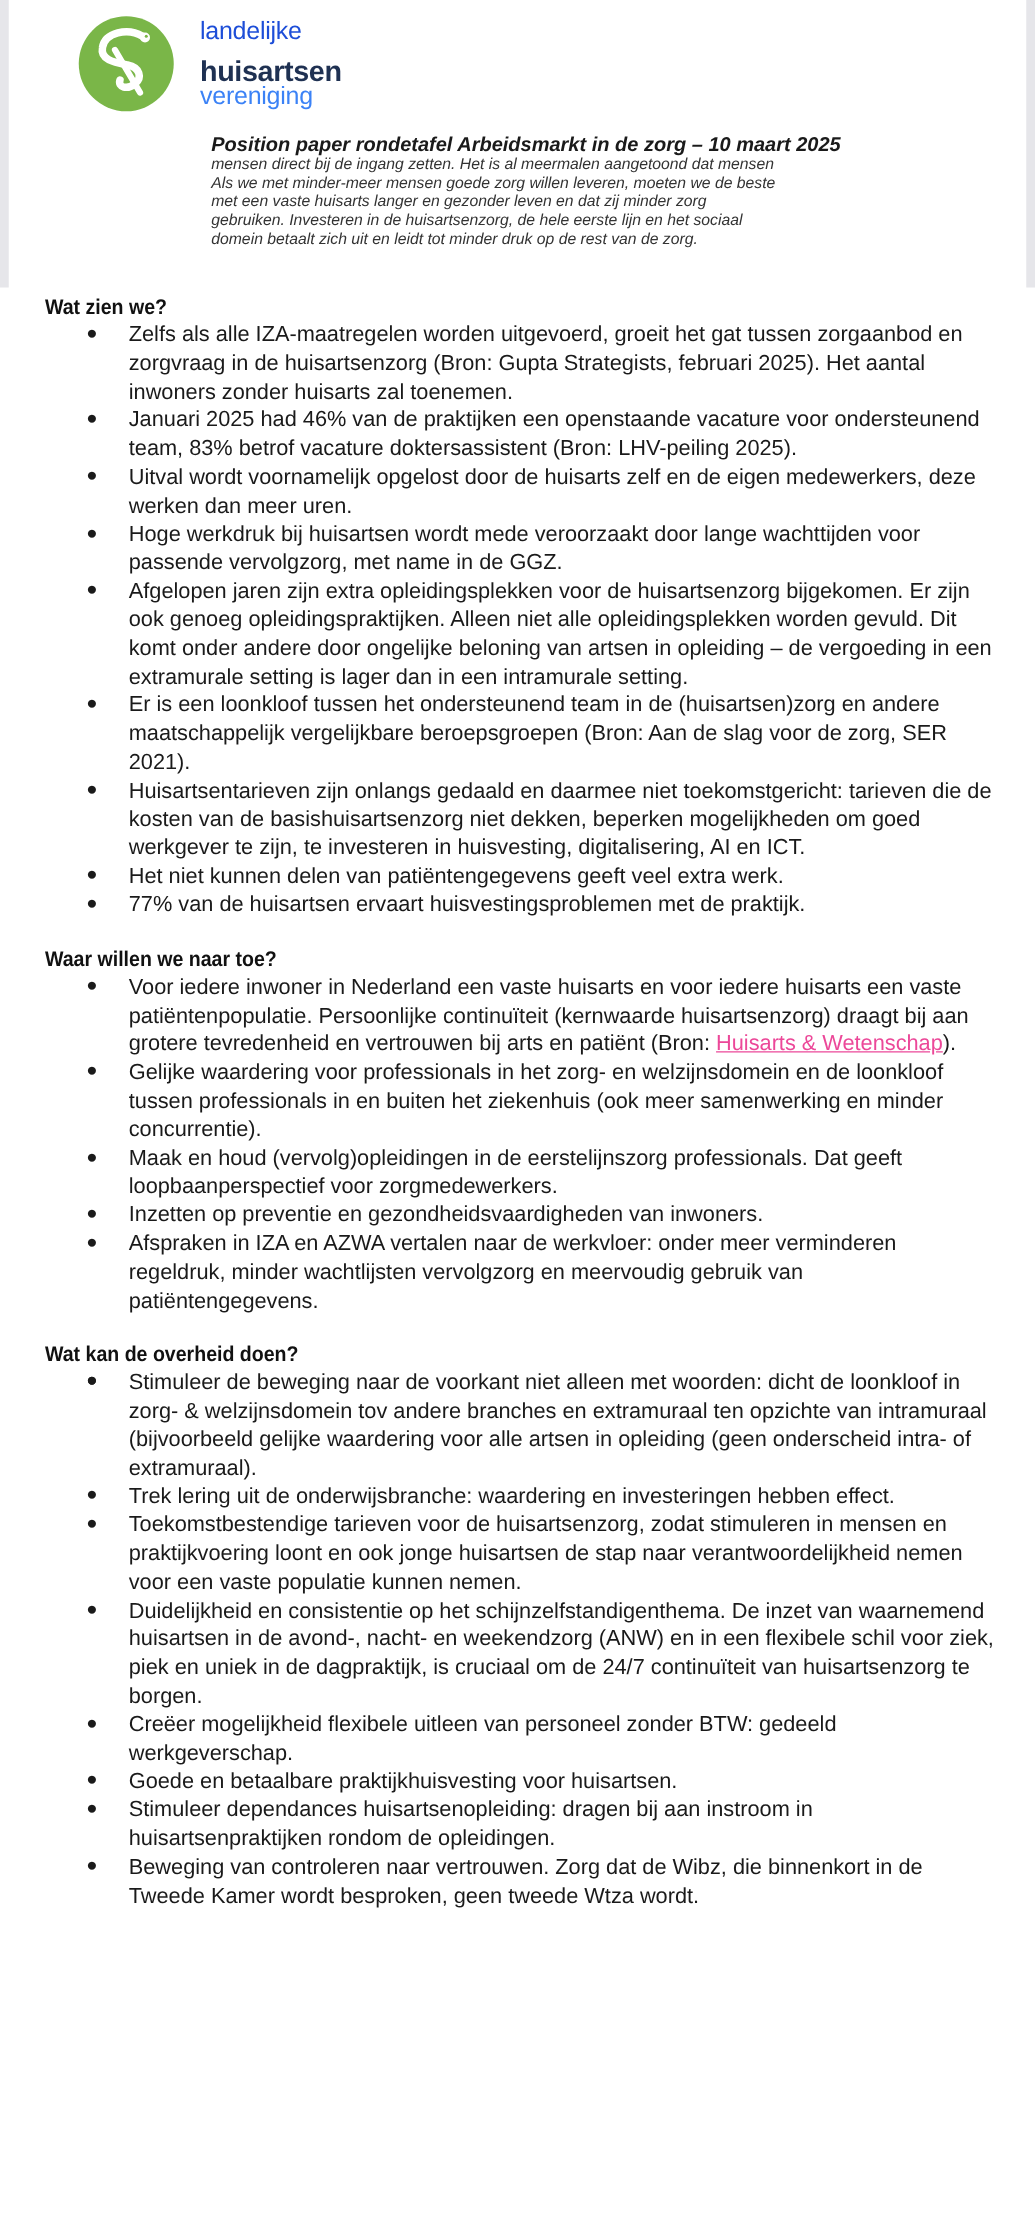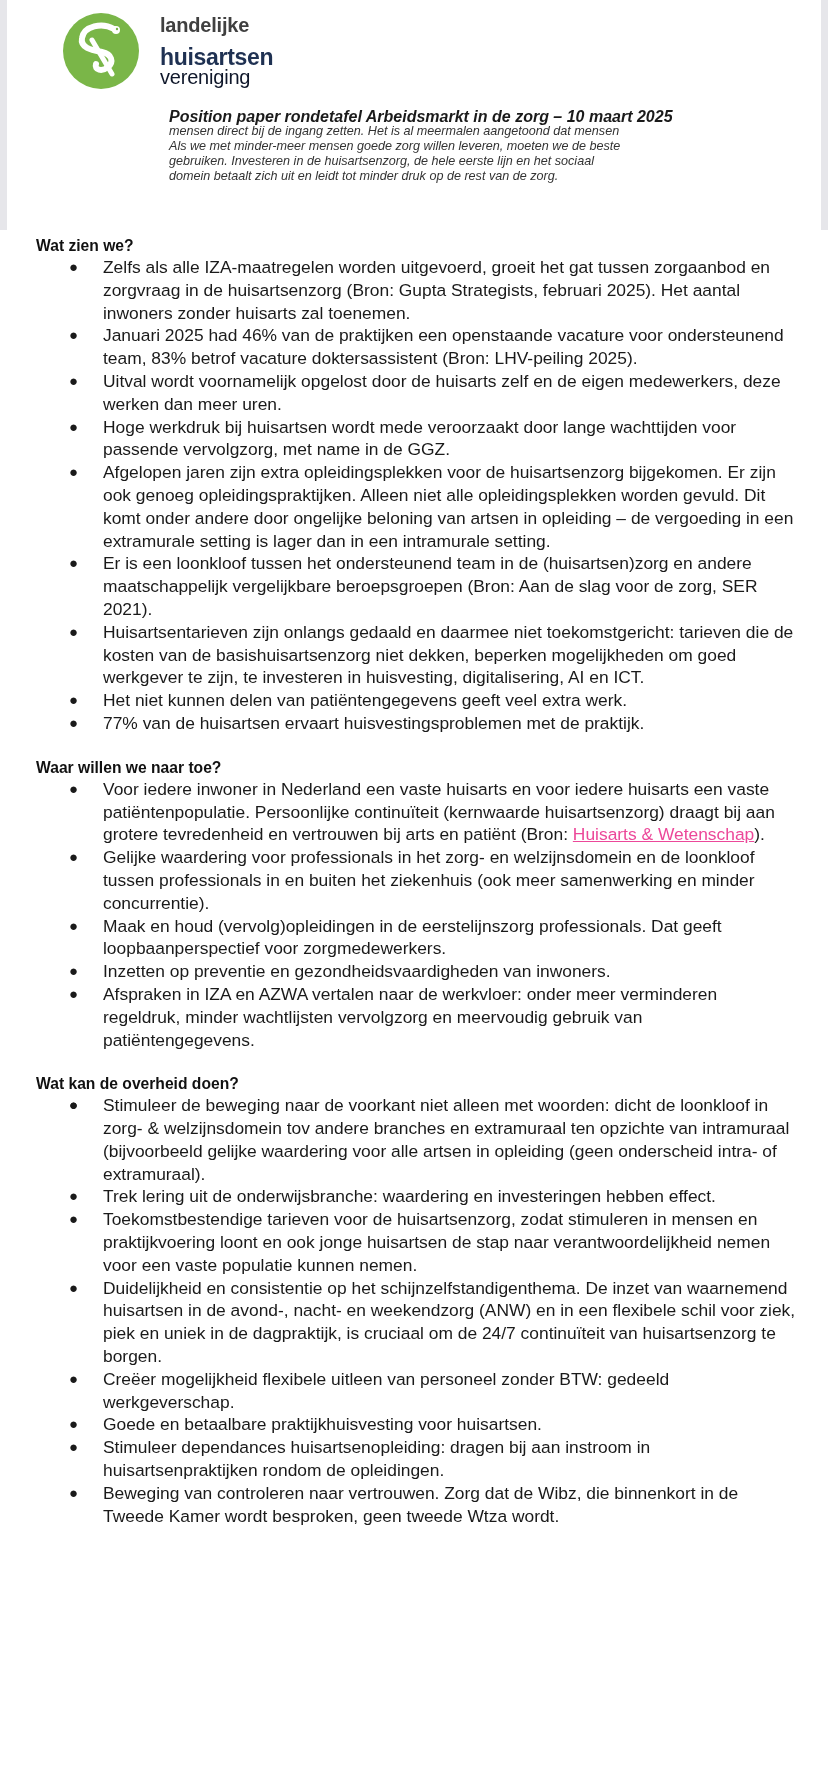"landelijke" .logo-line1 { color: #404040 -> #1d4ed8; font-weight: bold -> none }
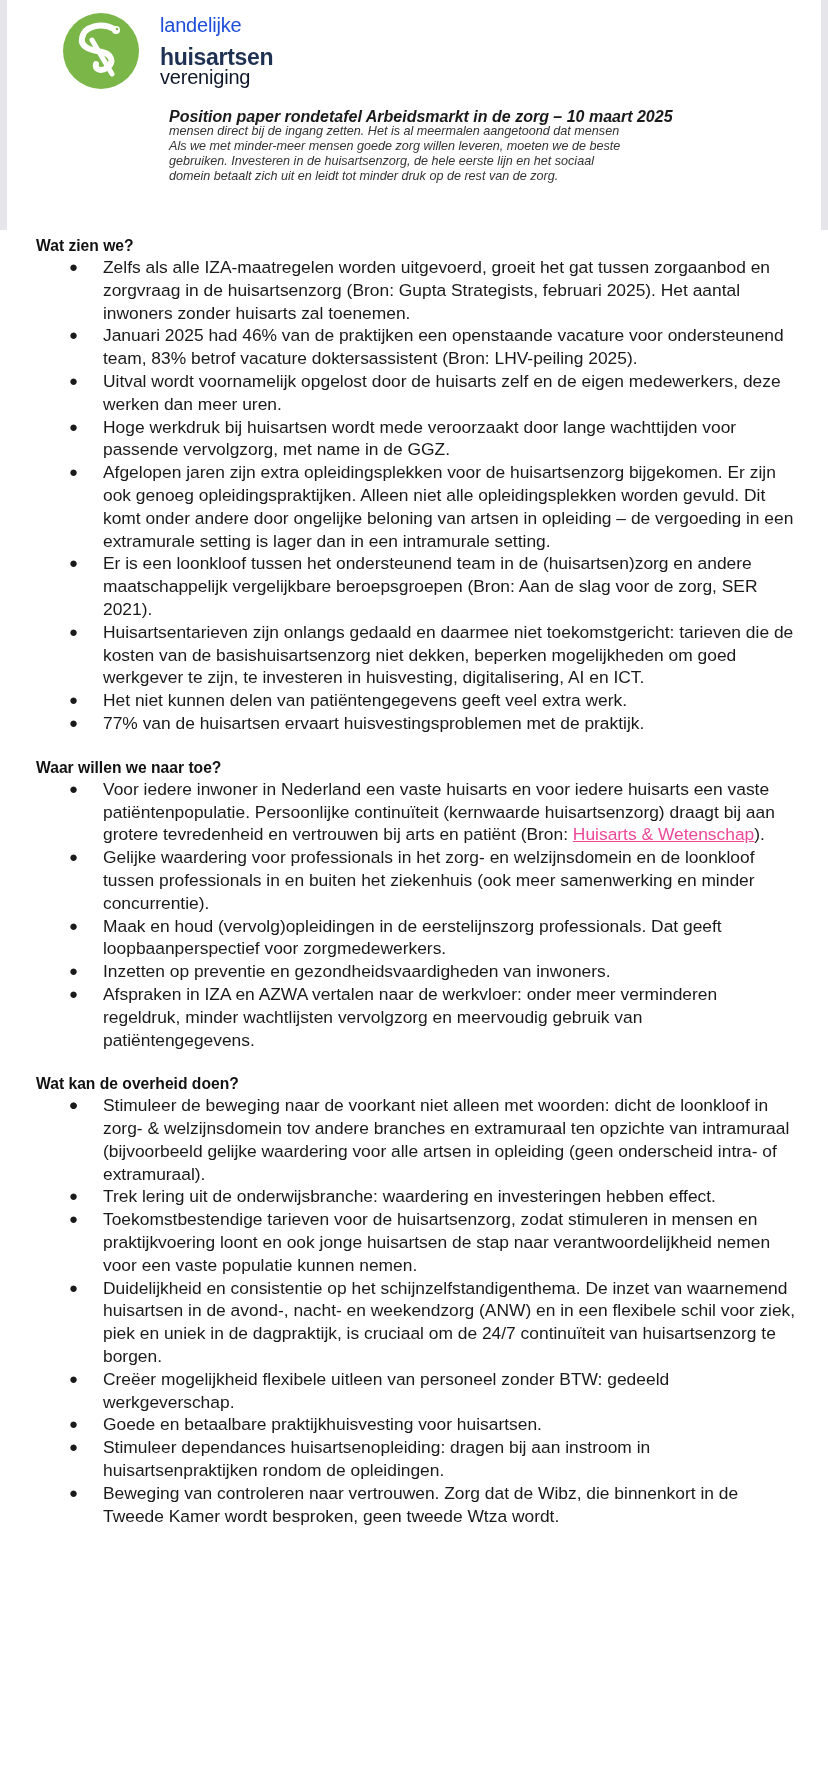"vereniging" .logo-line3 { color: #0f172a -> #3b82f6 }
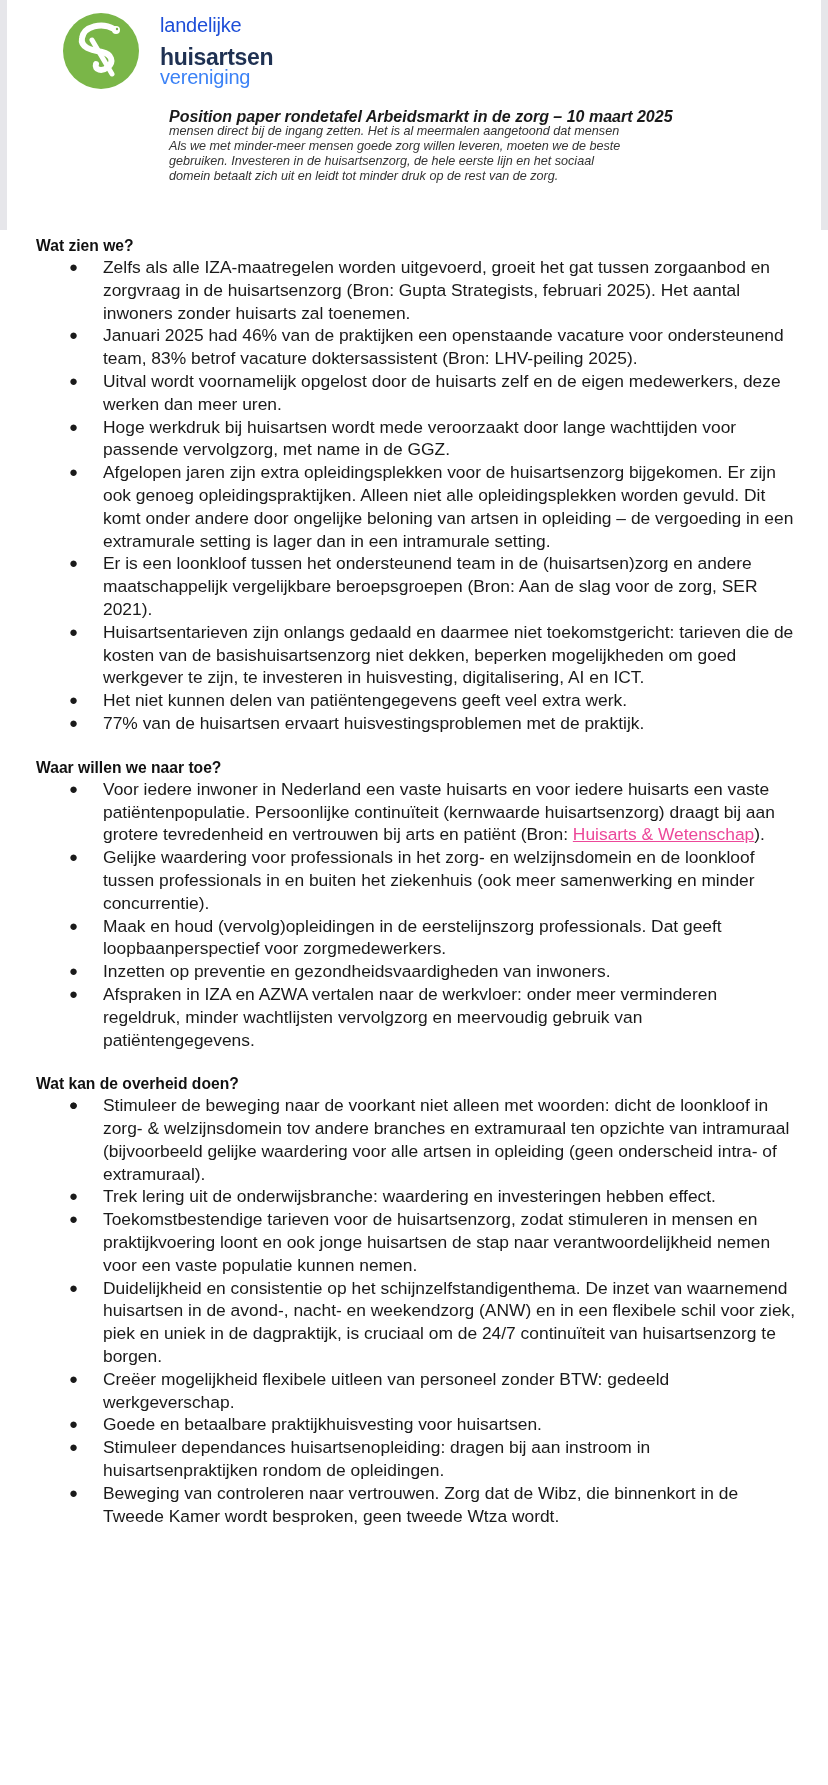"met een vaste huisarts langer" span.intro-body { html: none -> <span>met een vaste huisarts langer en gezonder leven en dat zij minder zorg</span> }
